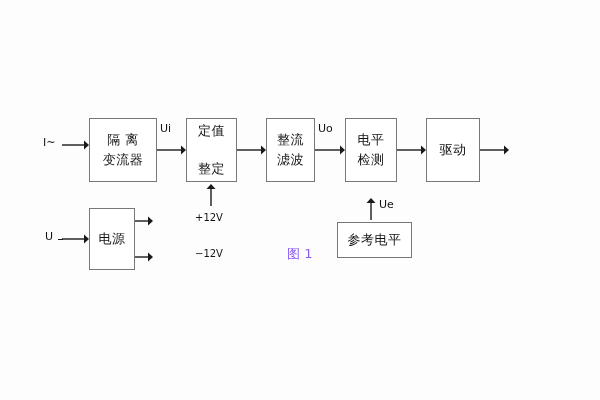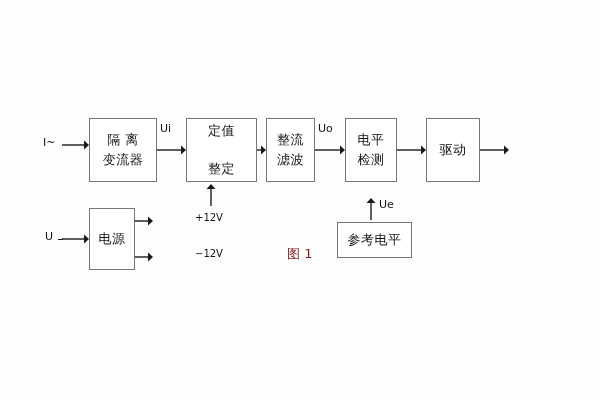"定值" div.box { width: 71px -> 51px }
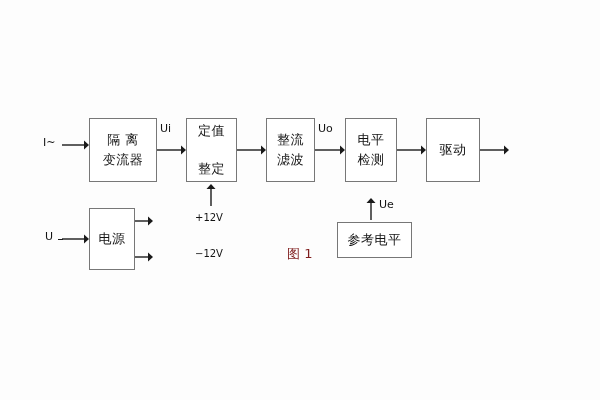"图 1" .caption { color: #7f1d1d -> #8b5cf6 }
